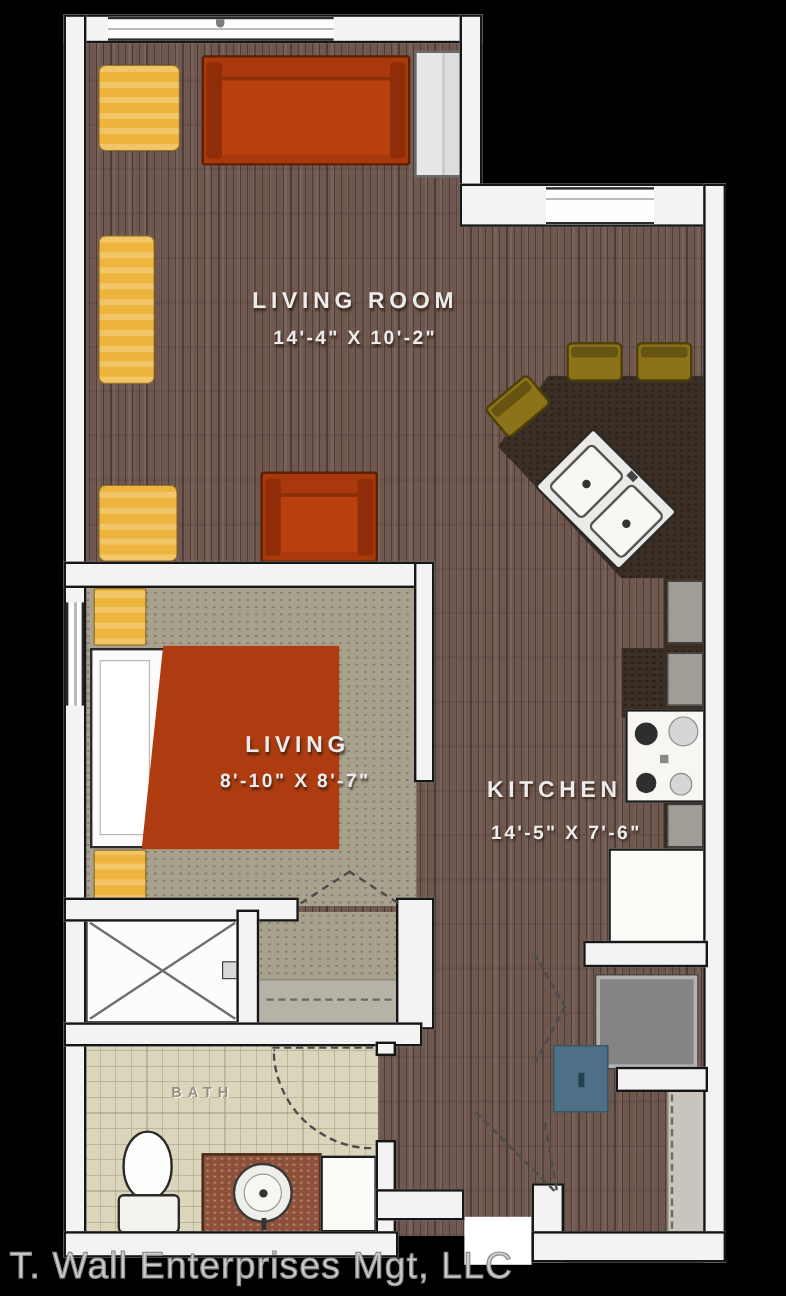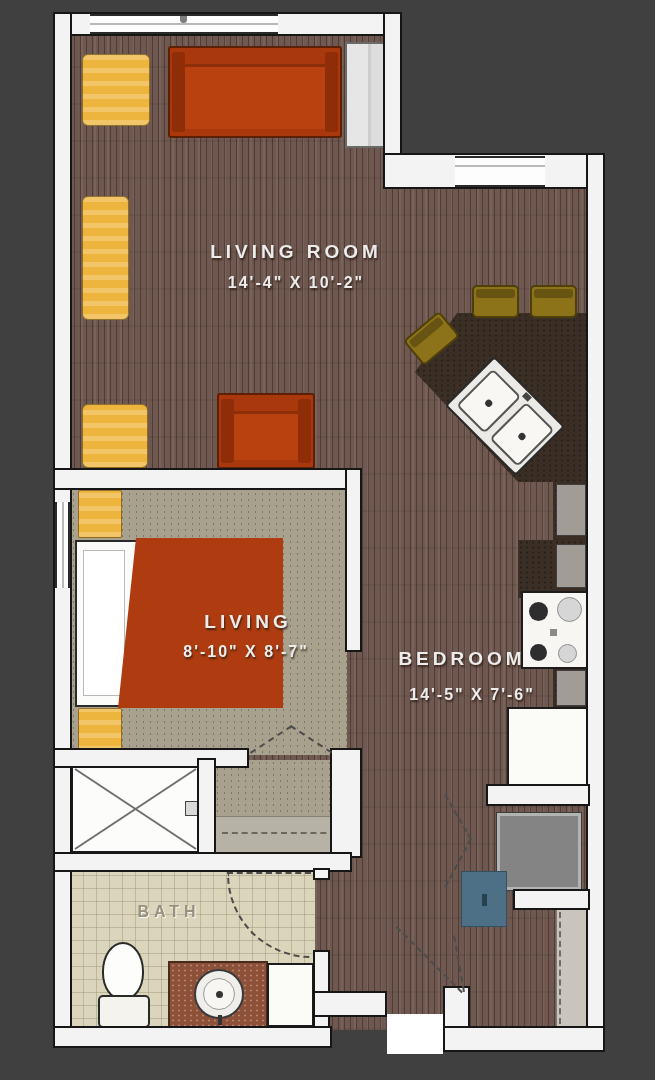"LIVING ROOM" #canvas { background: #404040 -> #000000 }
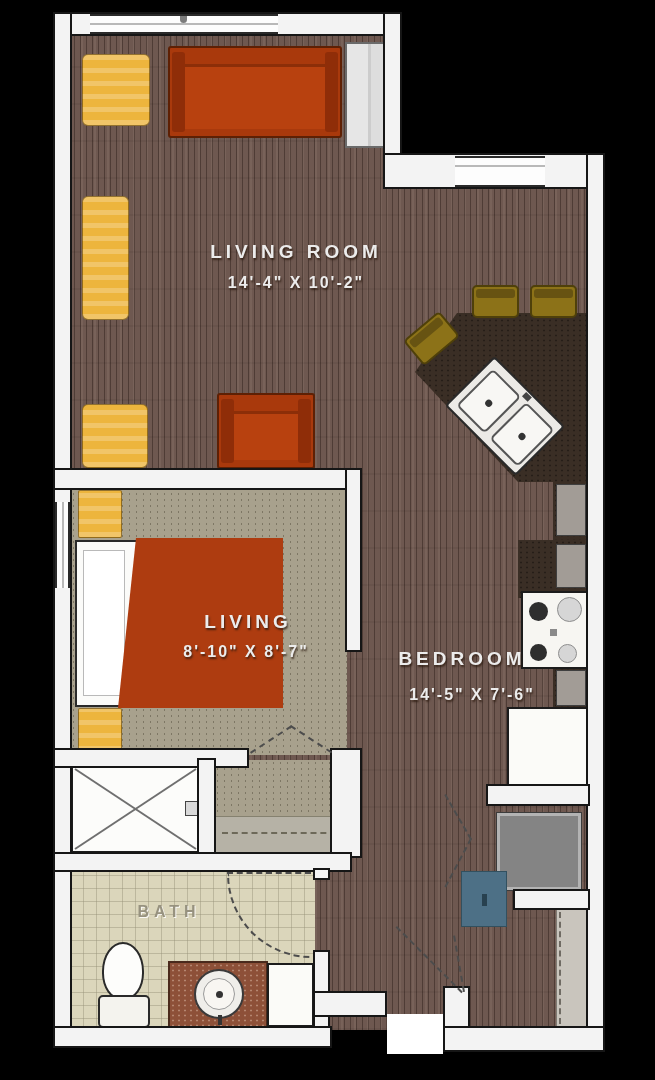"BEDROOM" div.label { text: BEDROOM -> KITCHEN }
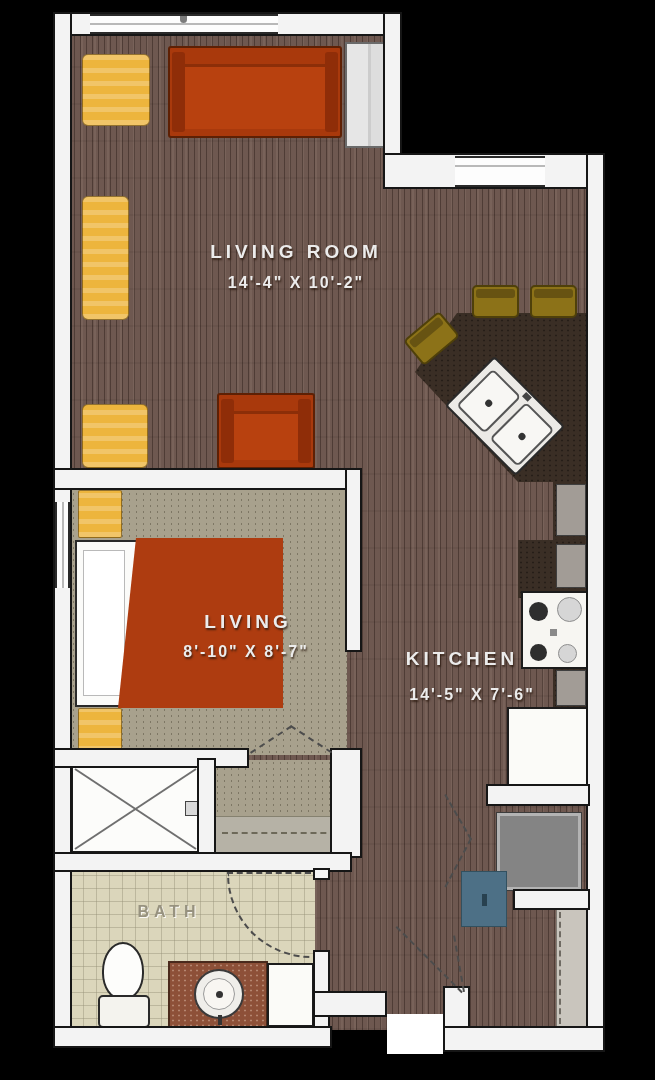"BATH" div.label { font-size: 16px -> 12px }
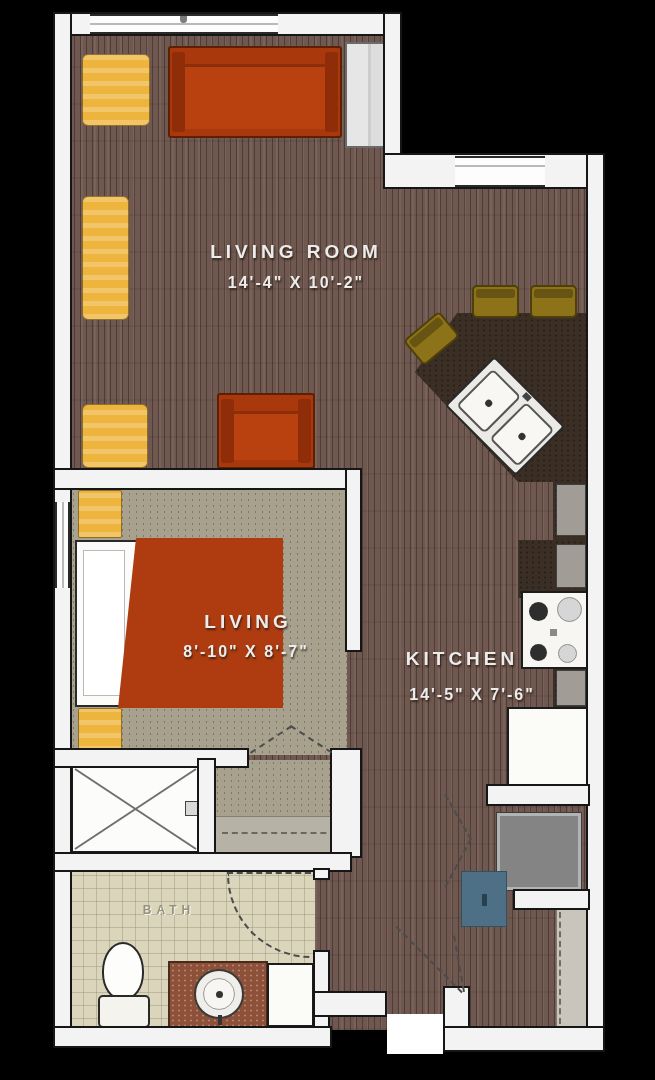"T. Wall Enterprises Mgt, LLC" div.abs { html: none -> <div>T. Wall Enterprises Mgt, LLC</div> }
